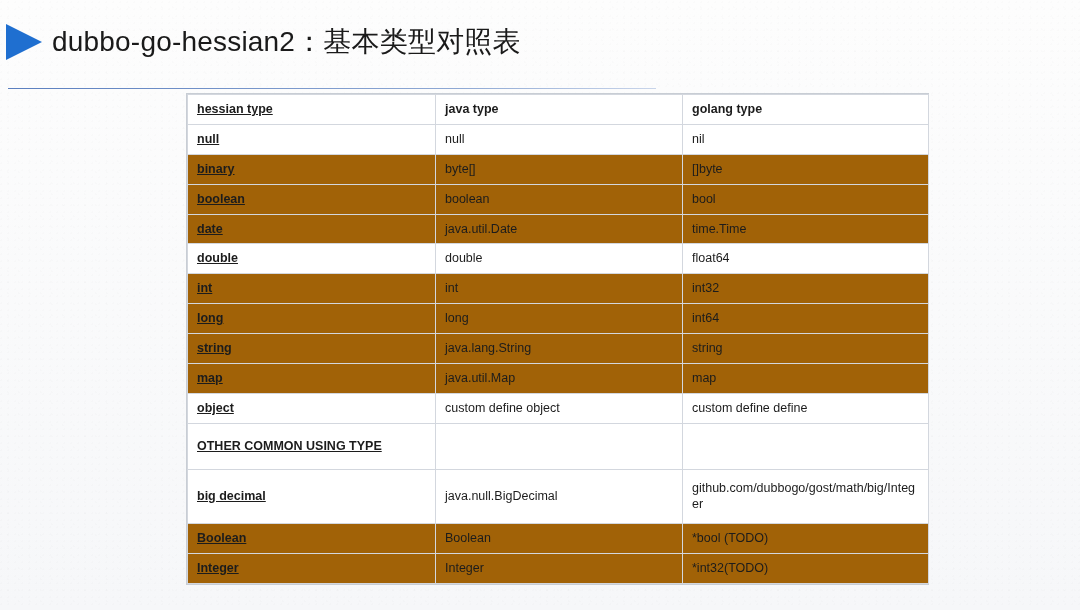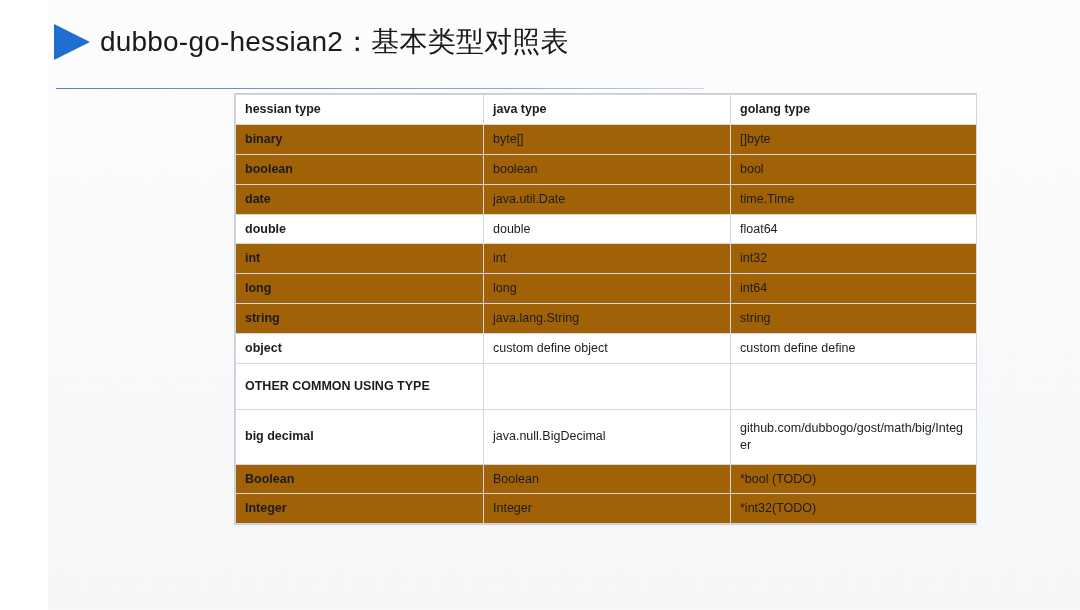"dubbo-go-hessian2：基本类型对照表" .slide { margin-left: 48px -> none }
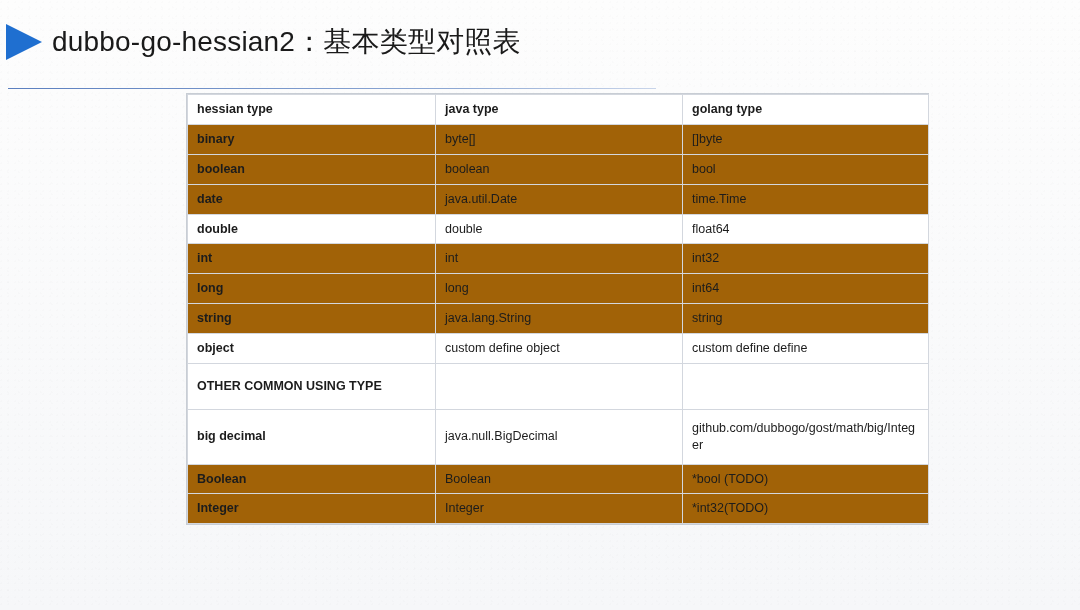"hessian type" td.col-a { text-decoration: none -> underline }
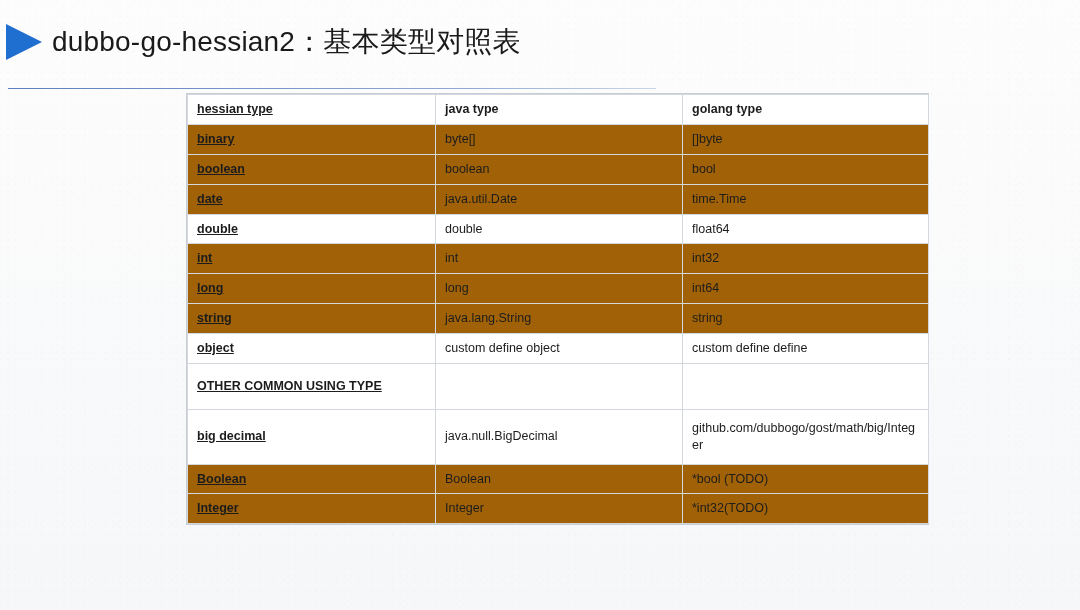"null" tr.odd { html: none -> <tr> <td>null</td> <td>null</td> <td>nil</td> </tr> }
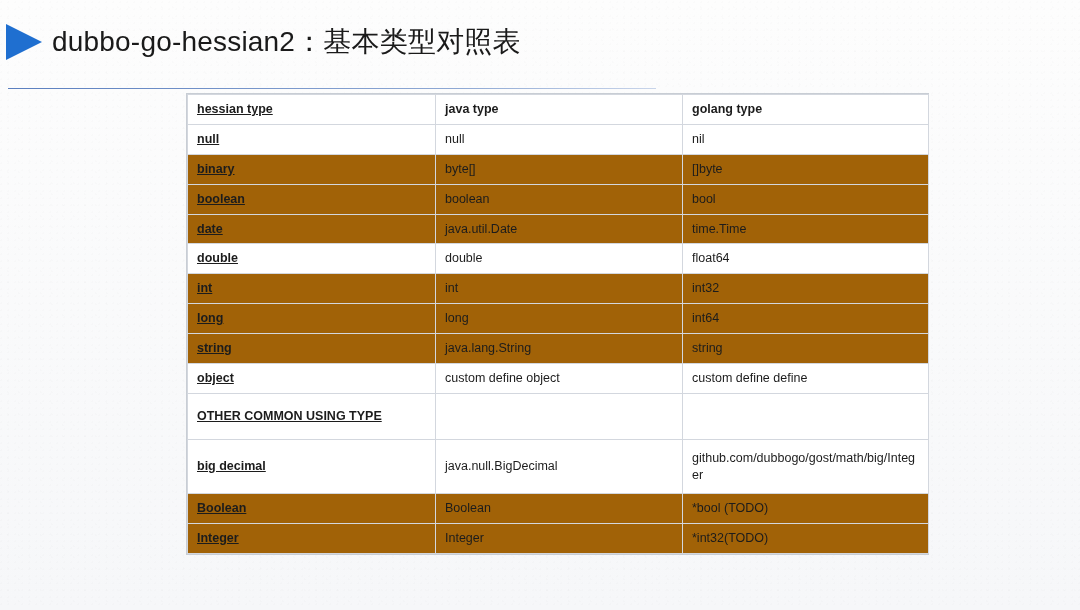"map" tr.even { html: none -> <tr> <td>map</td> <td>java.util.Map</td> <td>map</td> </tr> }
